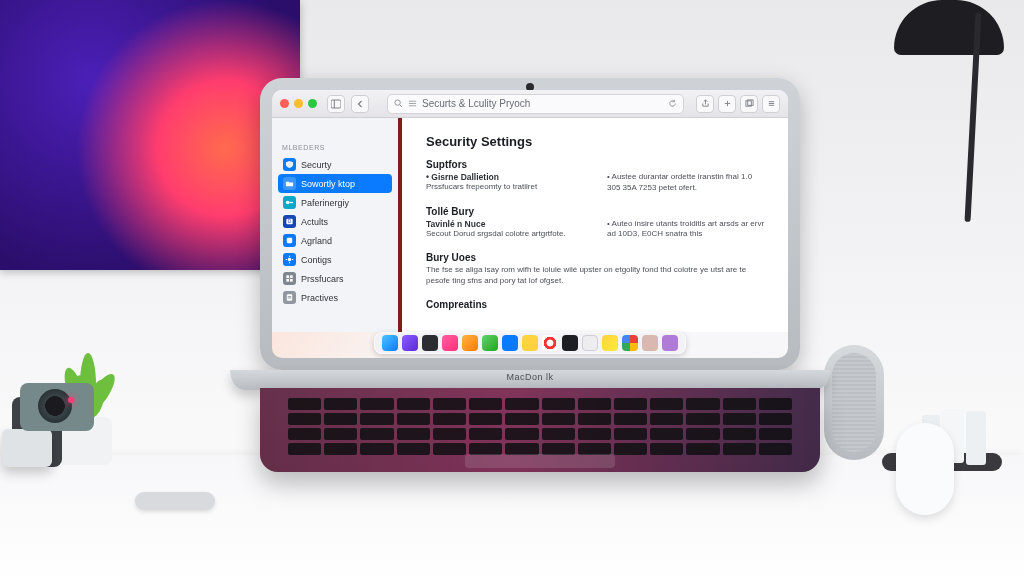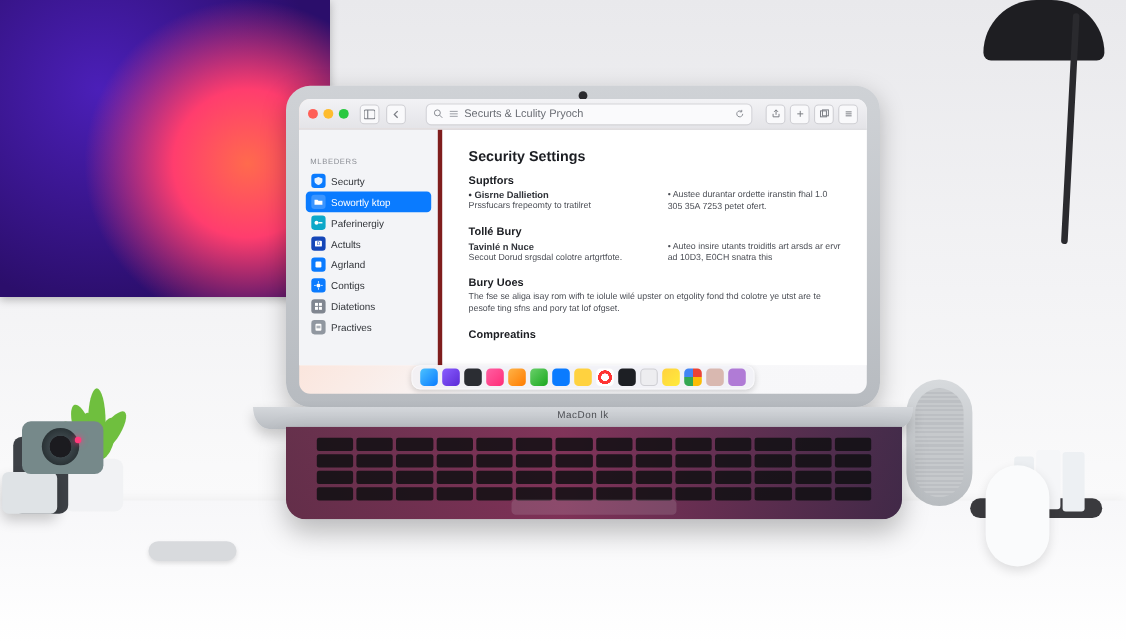"Diatetions" span { text: Diatetions -> Prssfucars }
